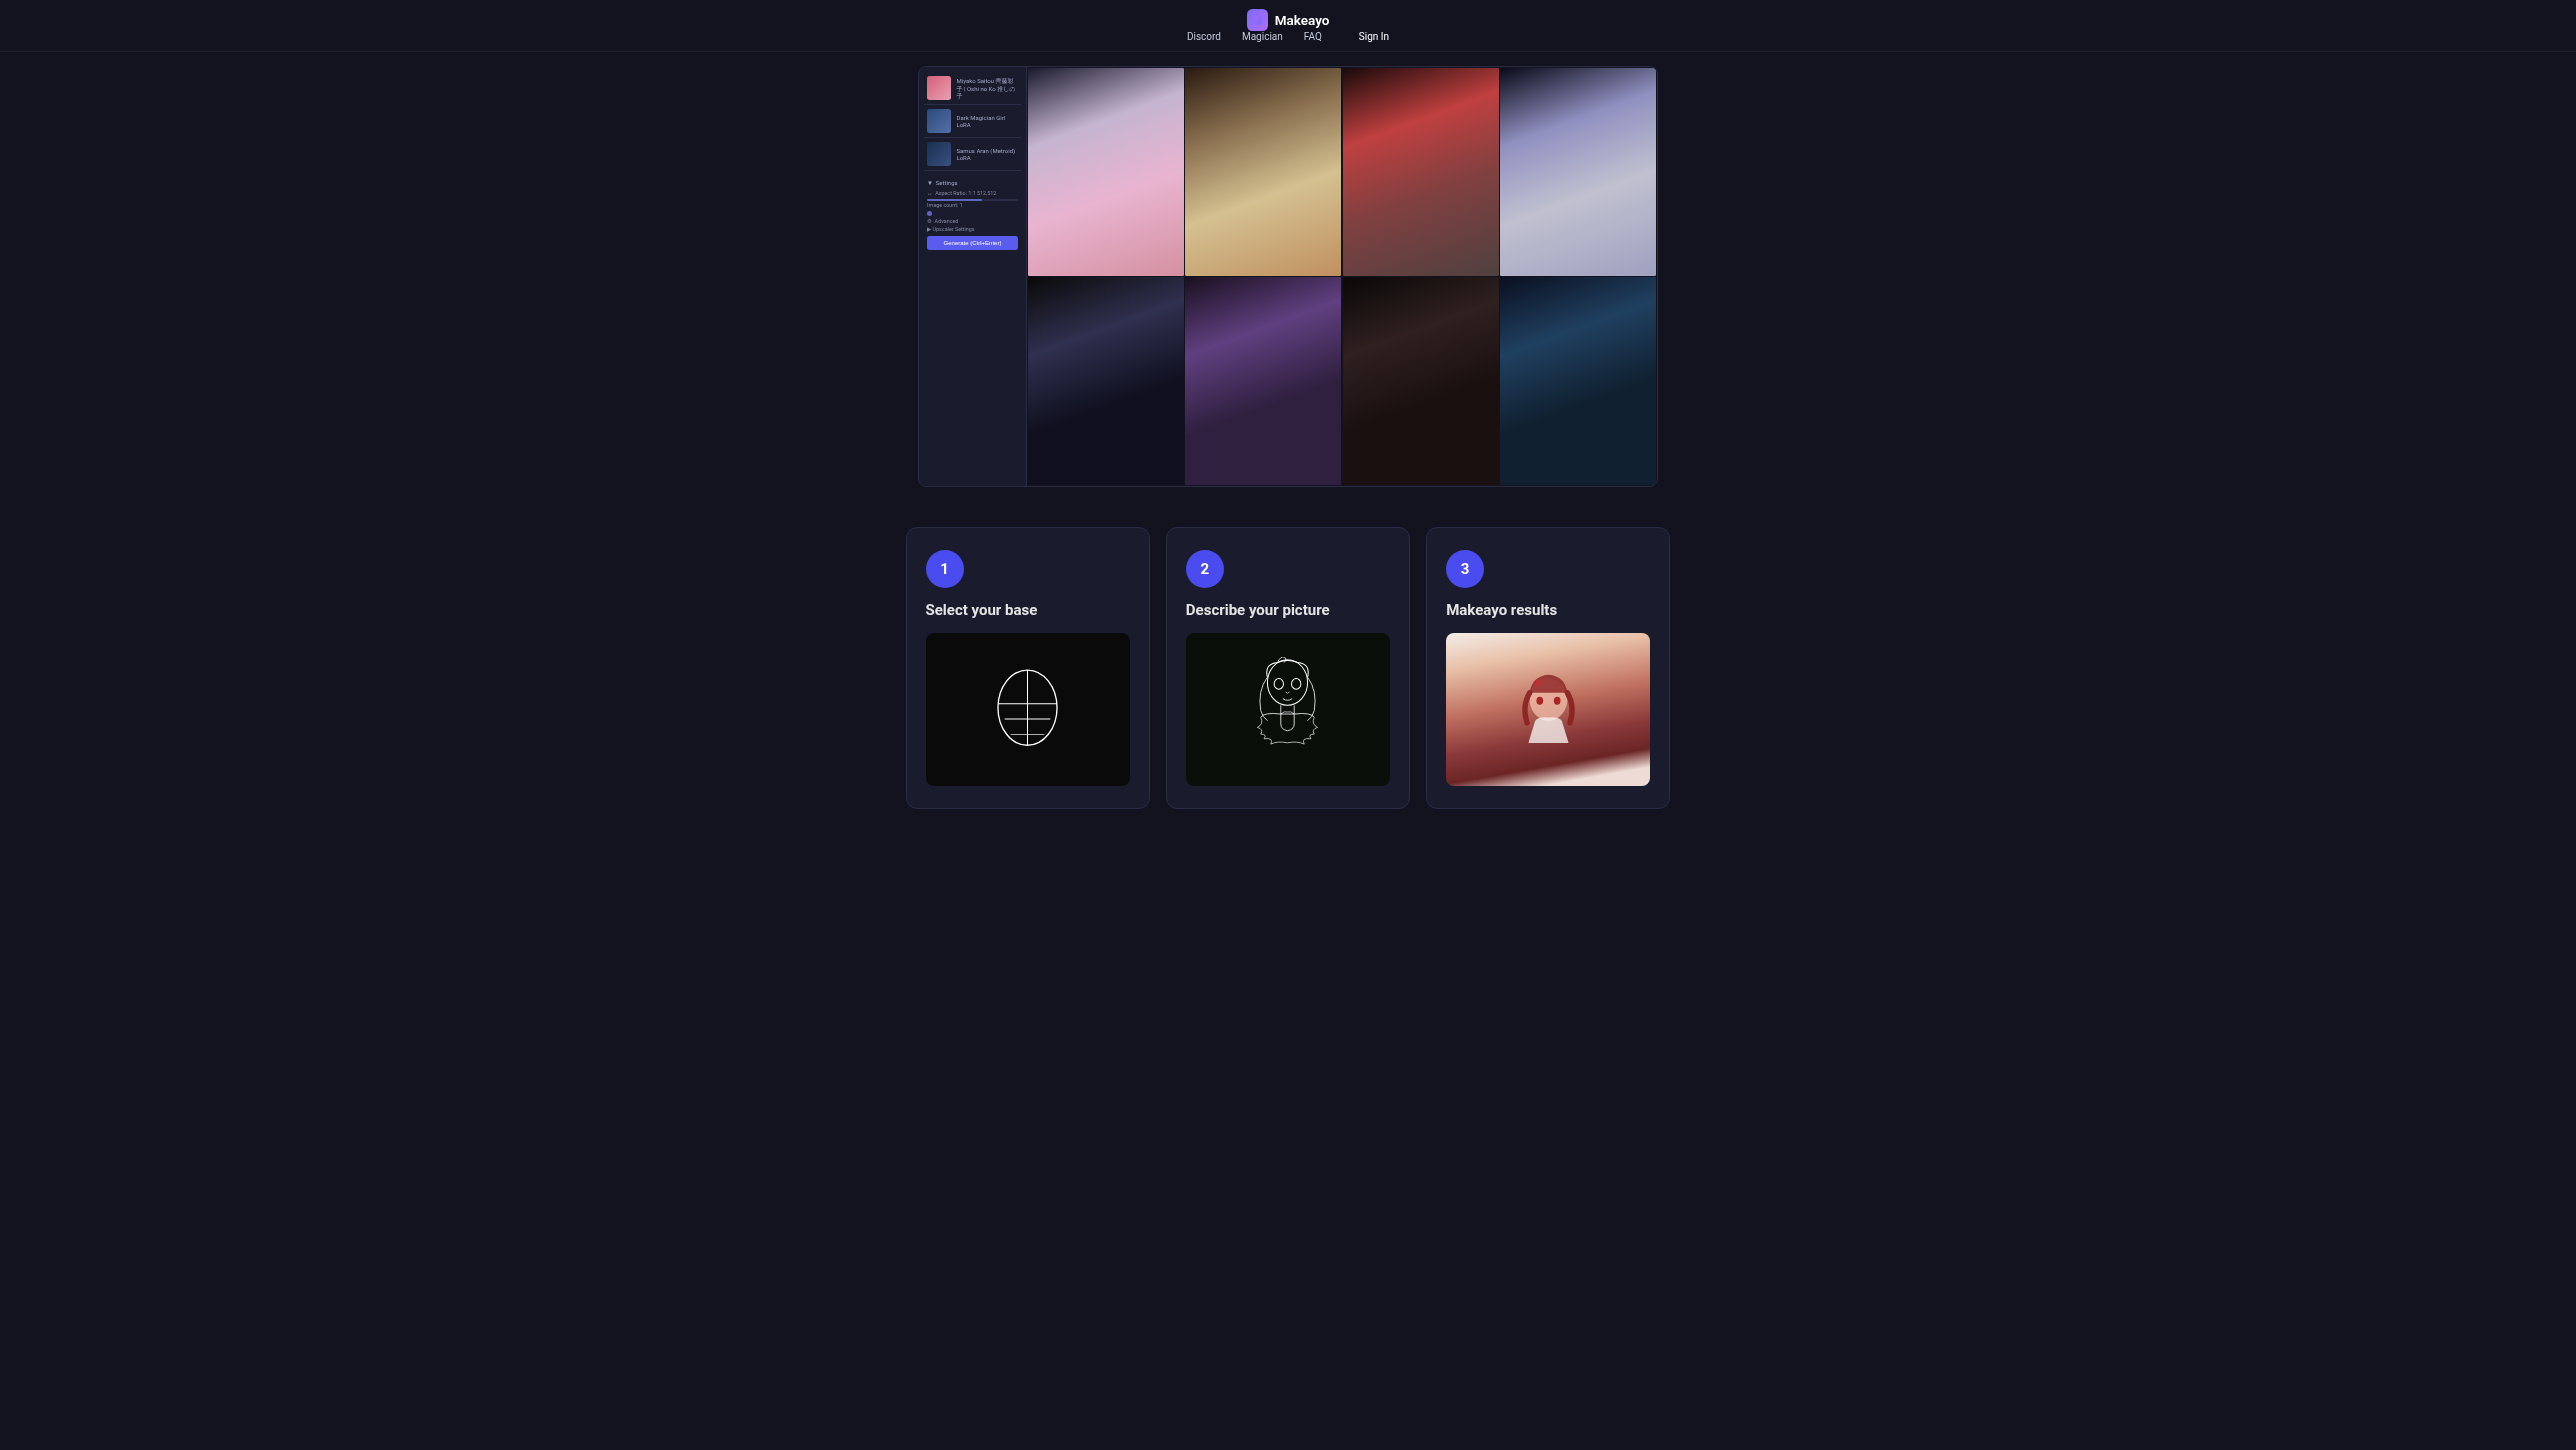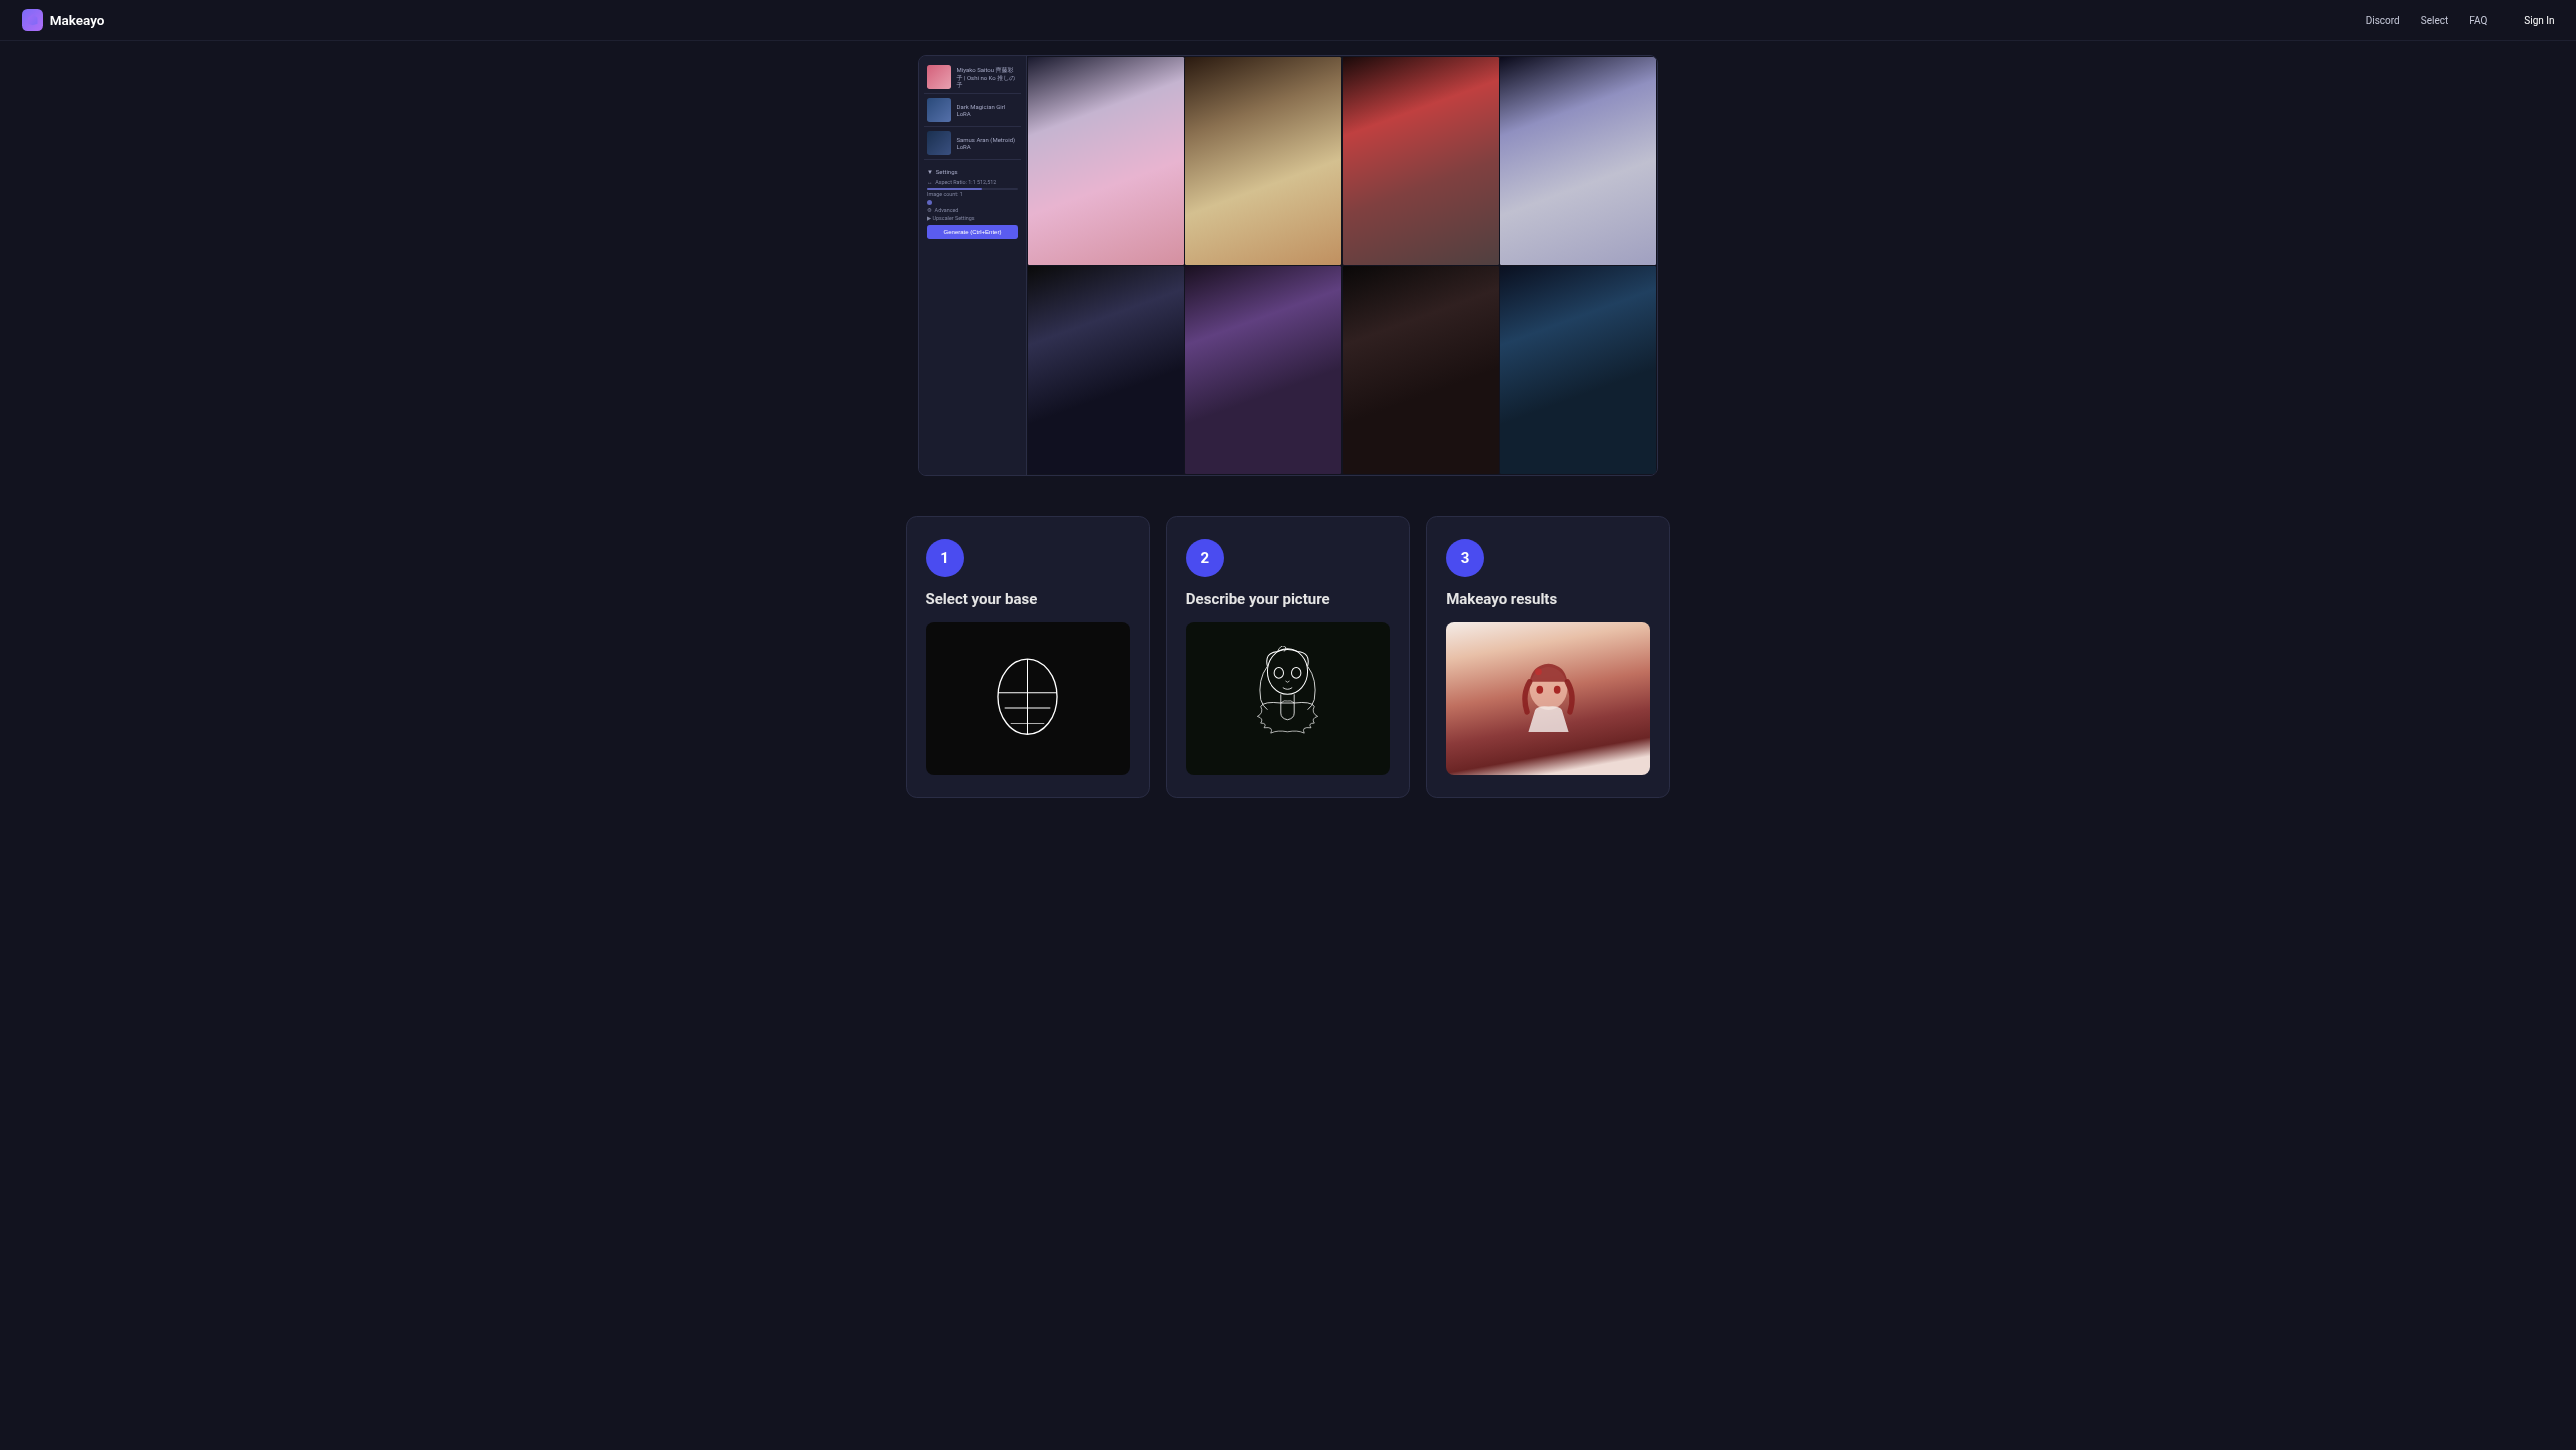"Makeayo" .navbar { flex-direction: none -> column }
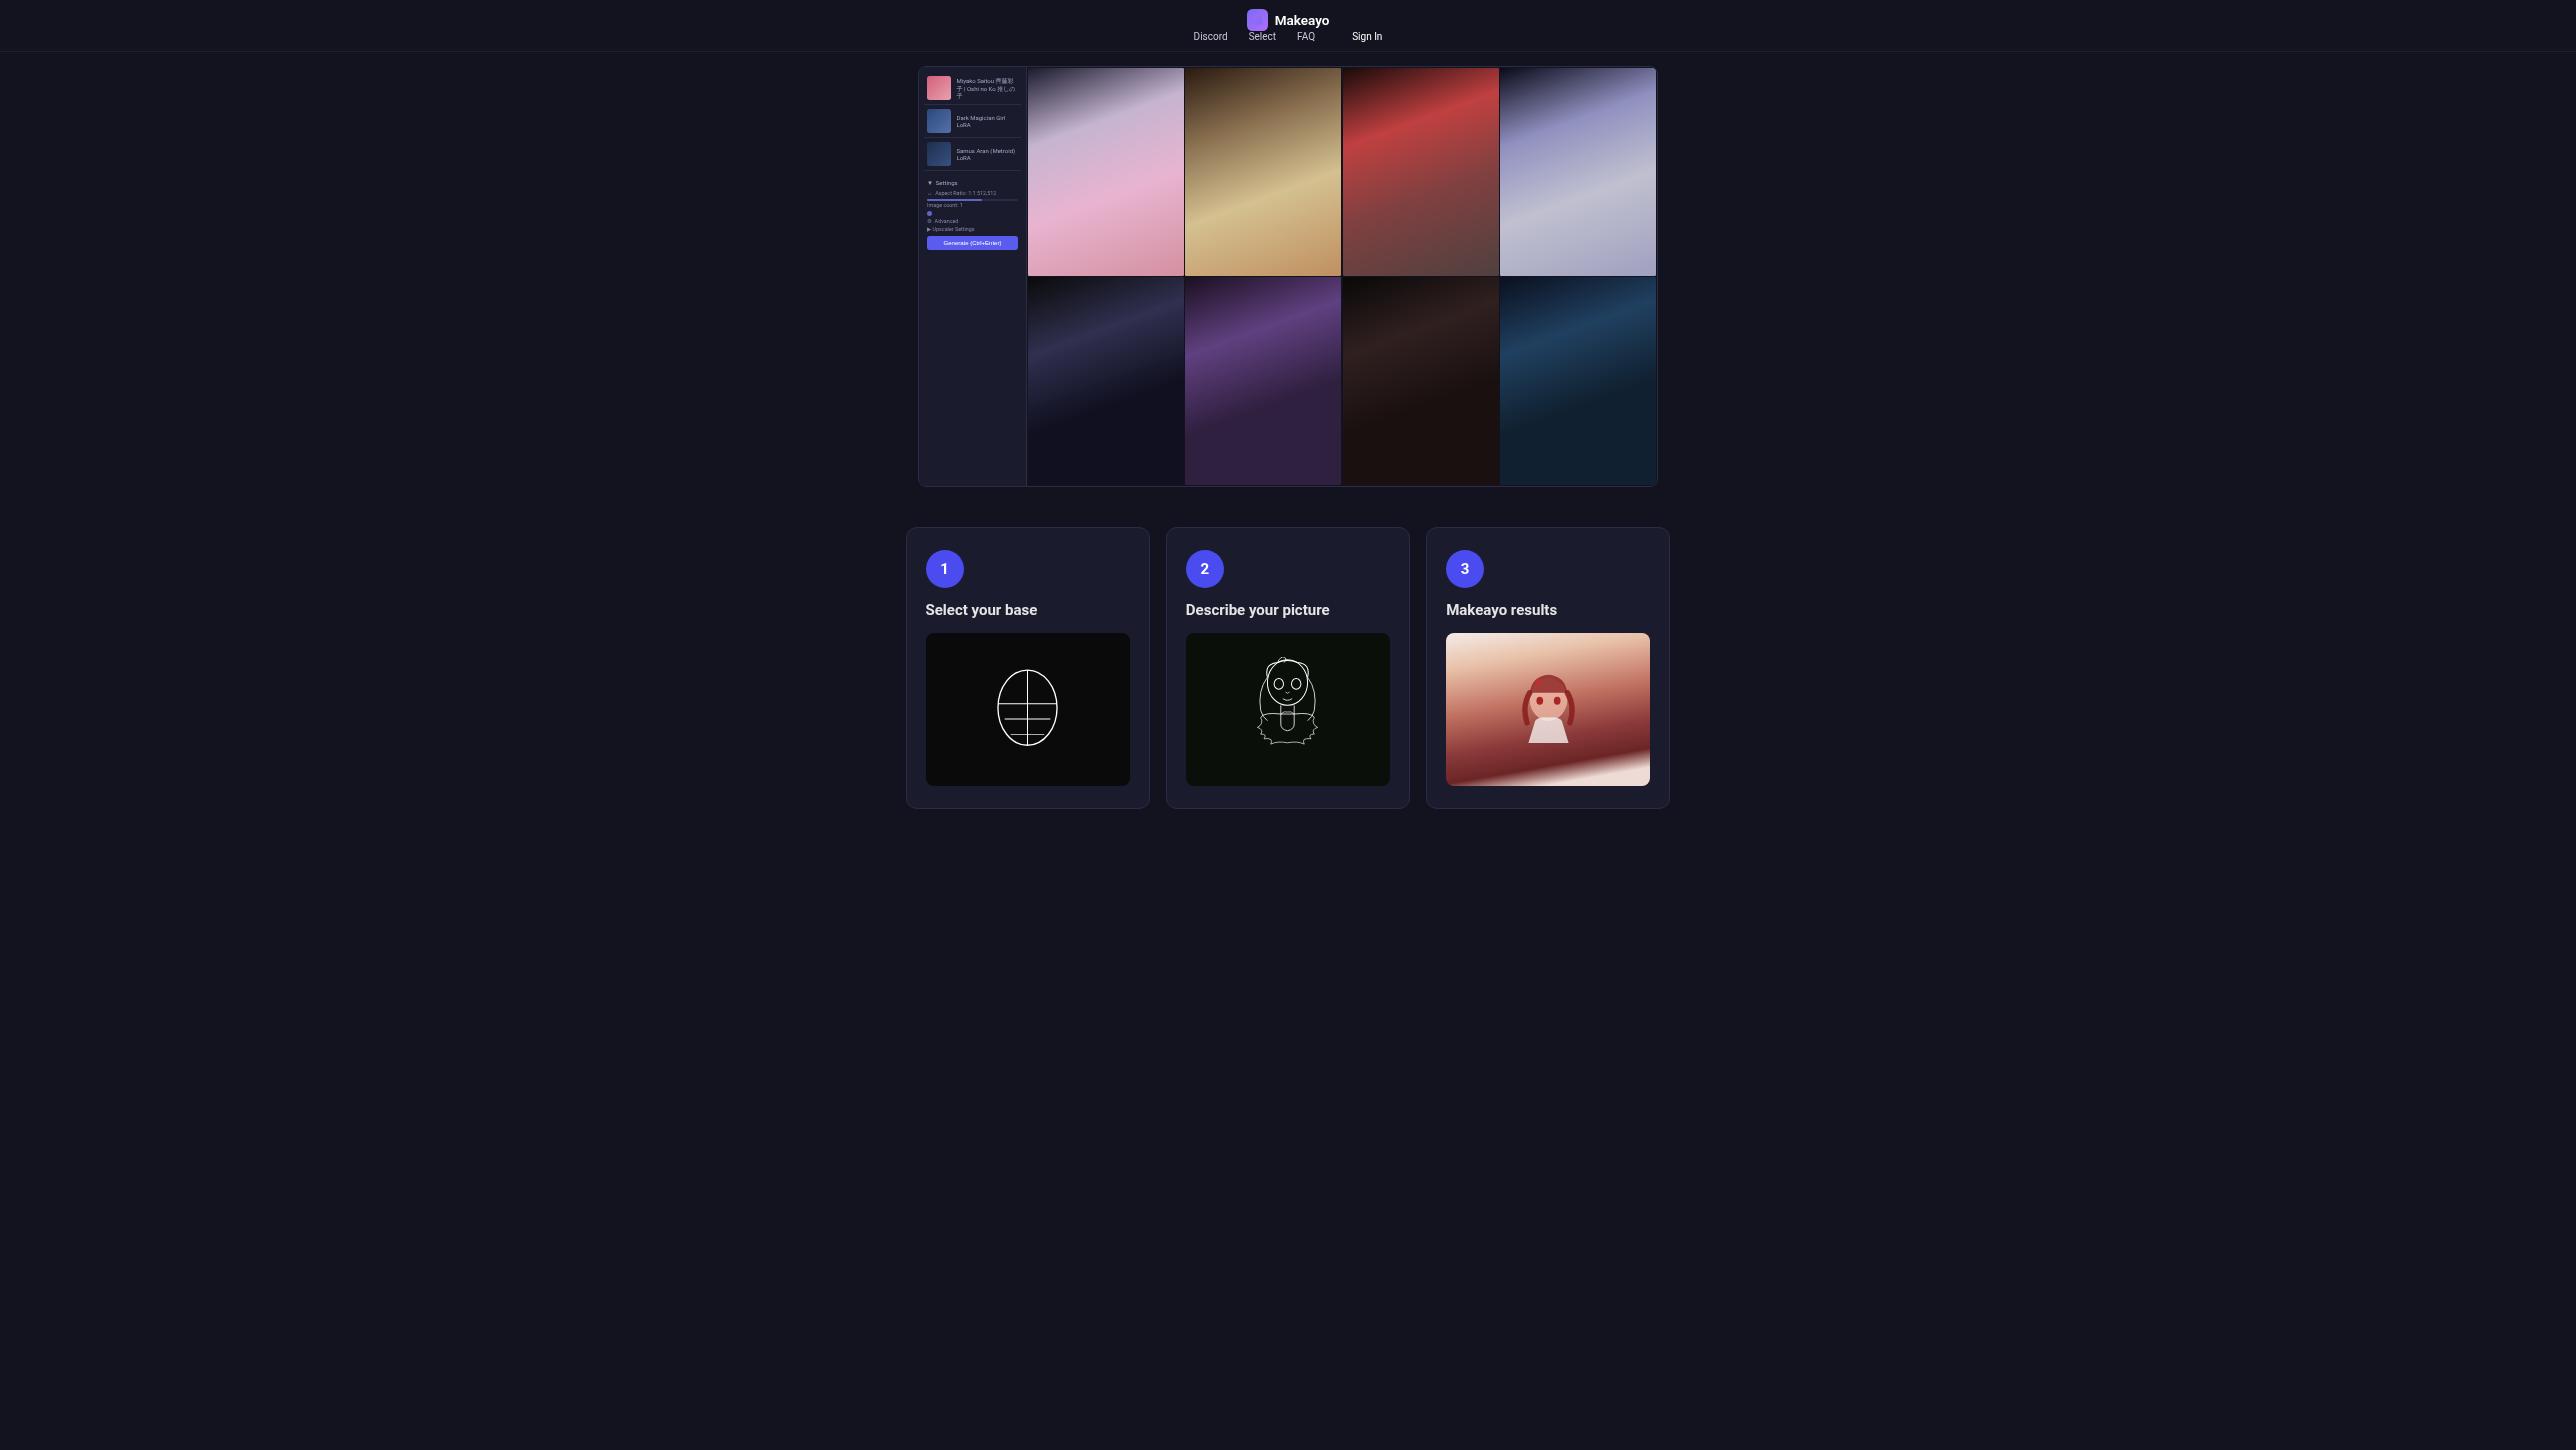"Select" a.nav-link { text: Select -> Magician }
